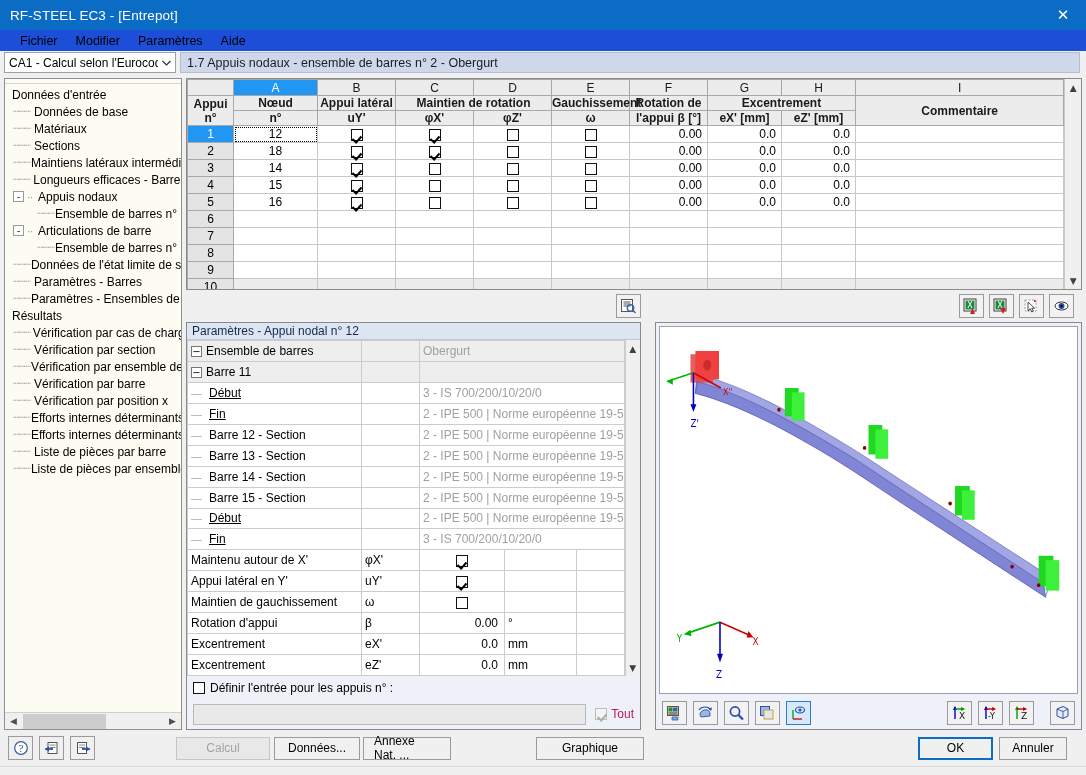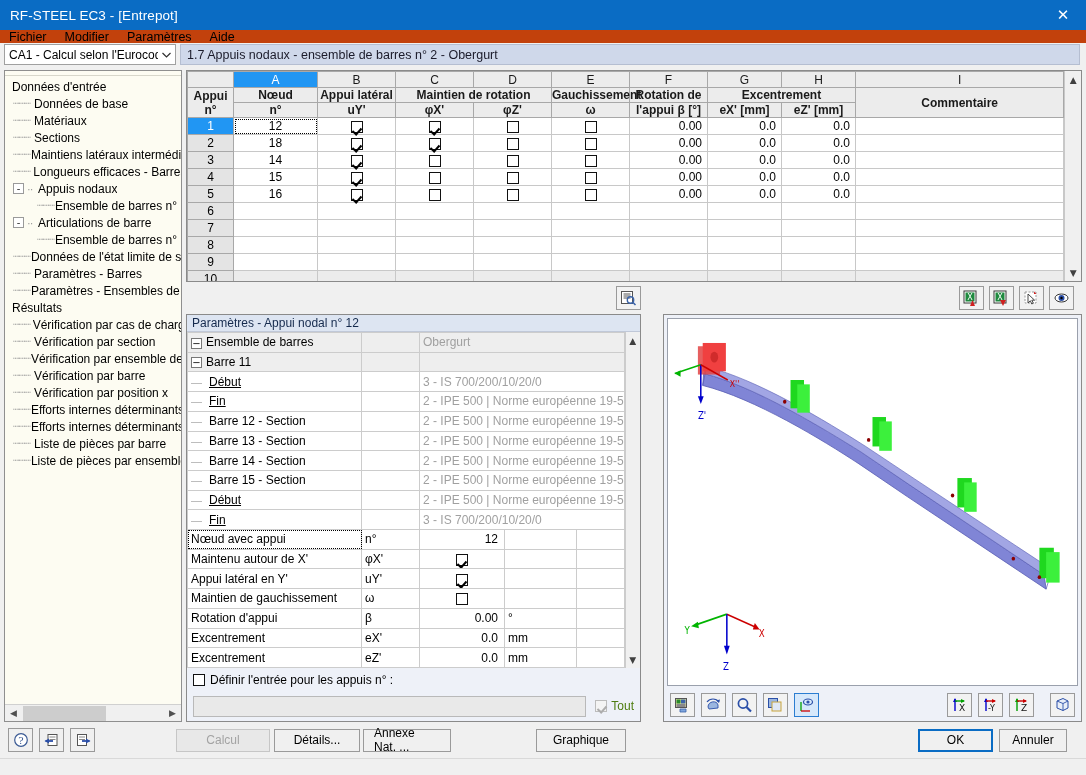"Fichier" .menubar { background: #c2410c -> #1d4ed8; height: 14px -> 22px; padding-left: 0 -> 11px }
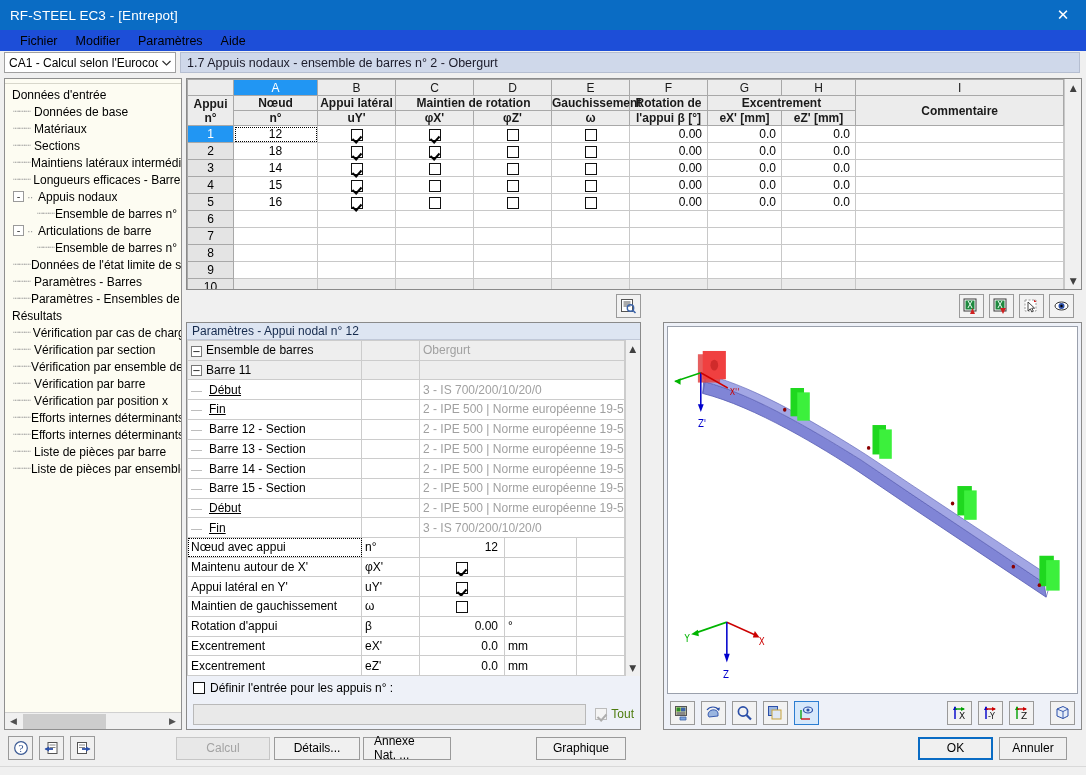"Paramètres - Appui nodal n°" .lower { gap: 22px -> 14px }
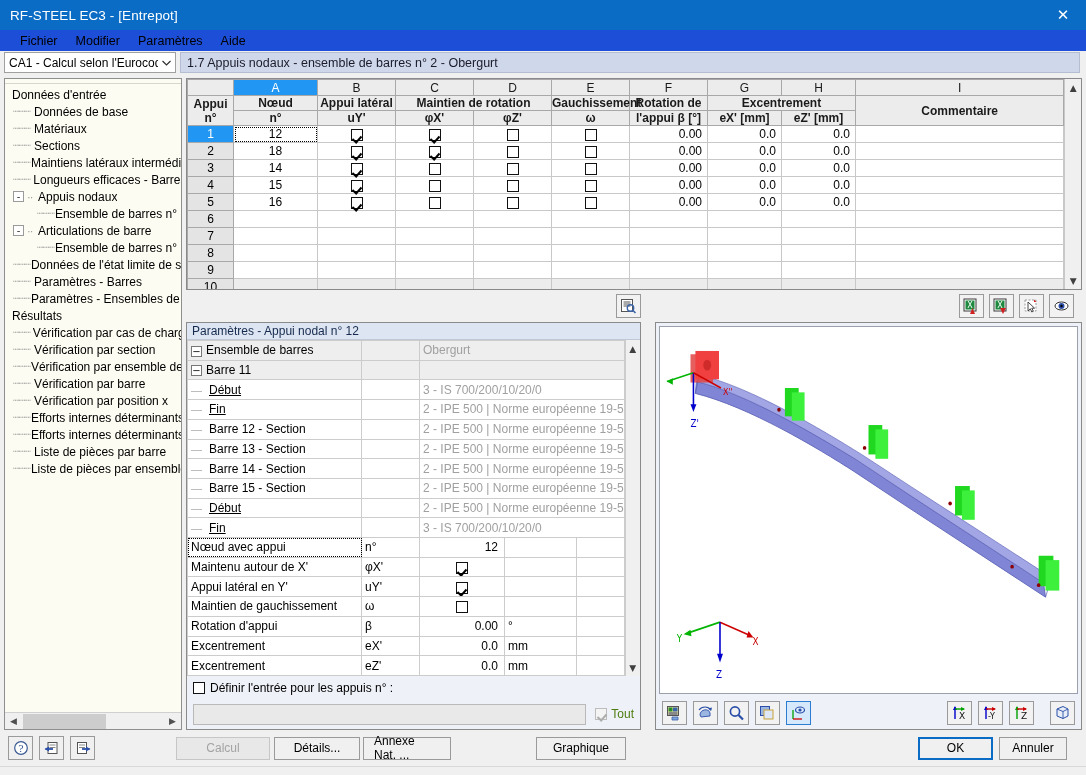"Nœud avec appui" tr.active-row { html: <tr> <td><span>Nœud avec appui</span></td> <td>n°</td> <td>12</td> <td></td> <td></td> </tr> -> none }
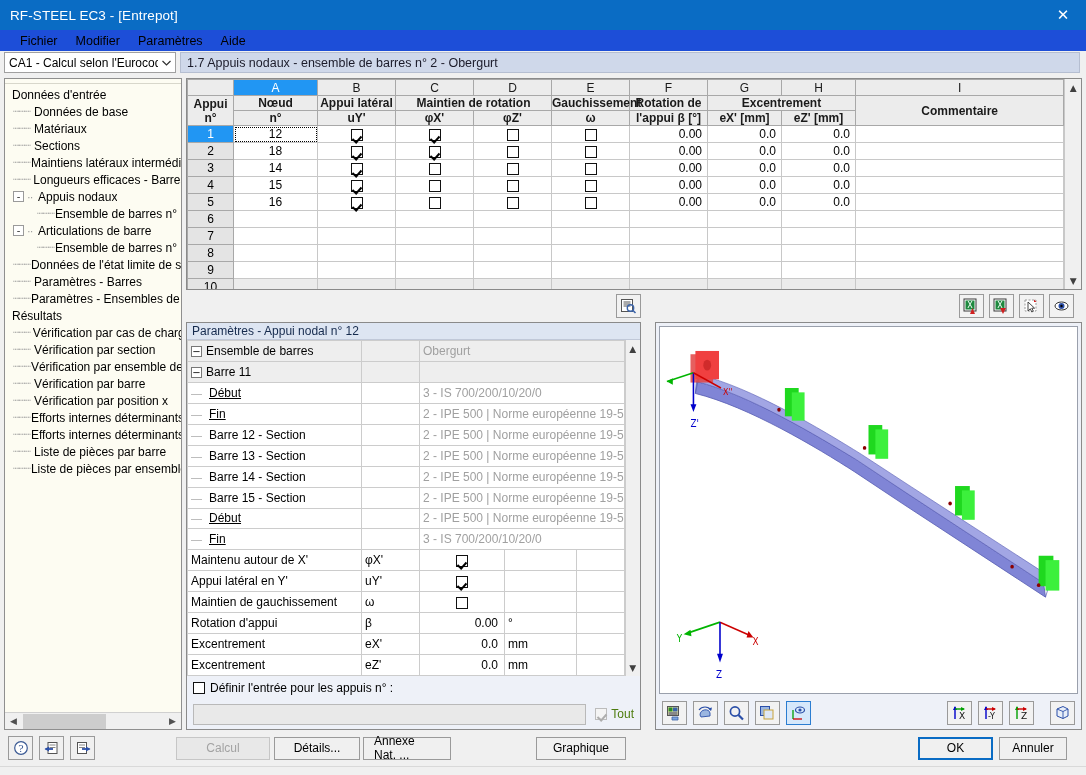"Tout" .toutLbl { color: #4d7c0f -> #be185d }
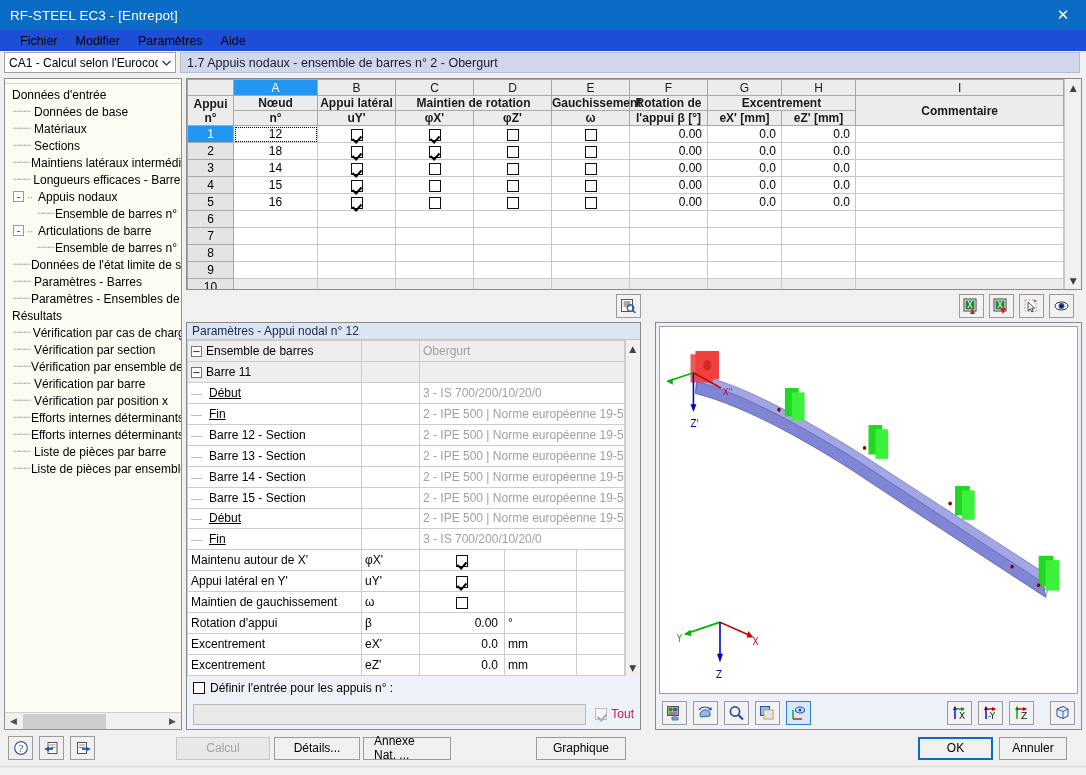"Détails..." div.btn { text: Détails -> Données }
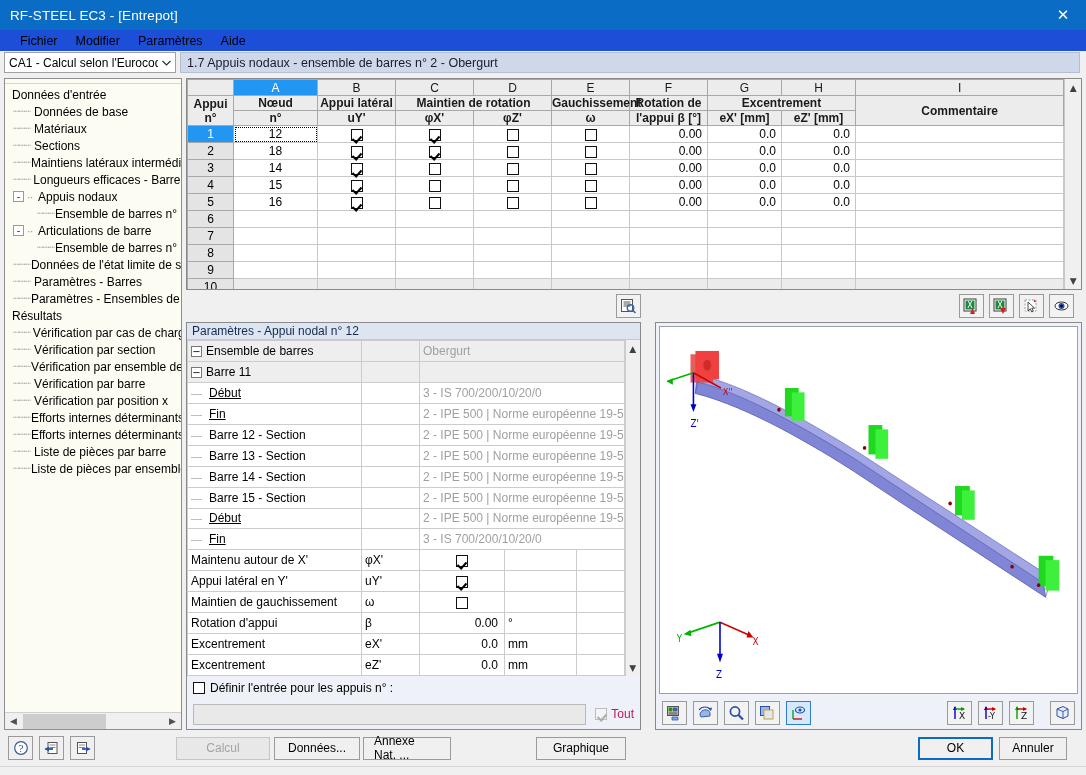"Graphique" .b-graph { width: 90px -> 108px }
